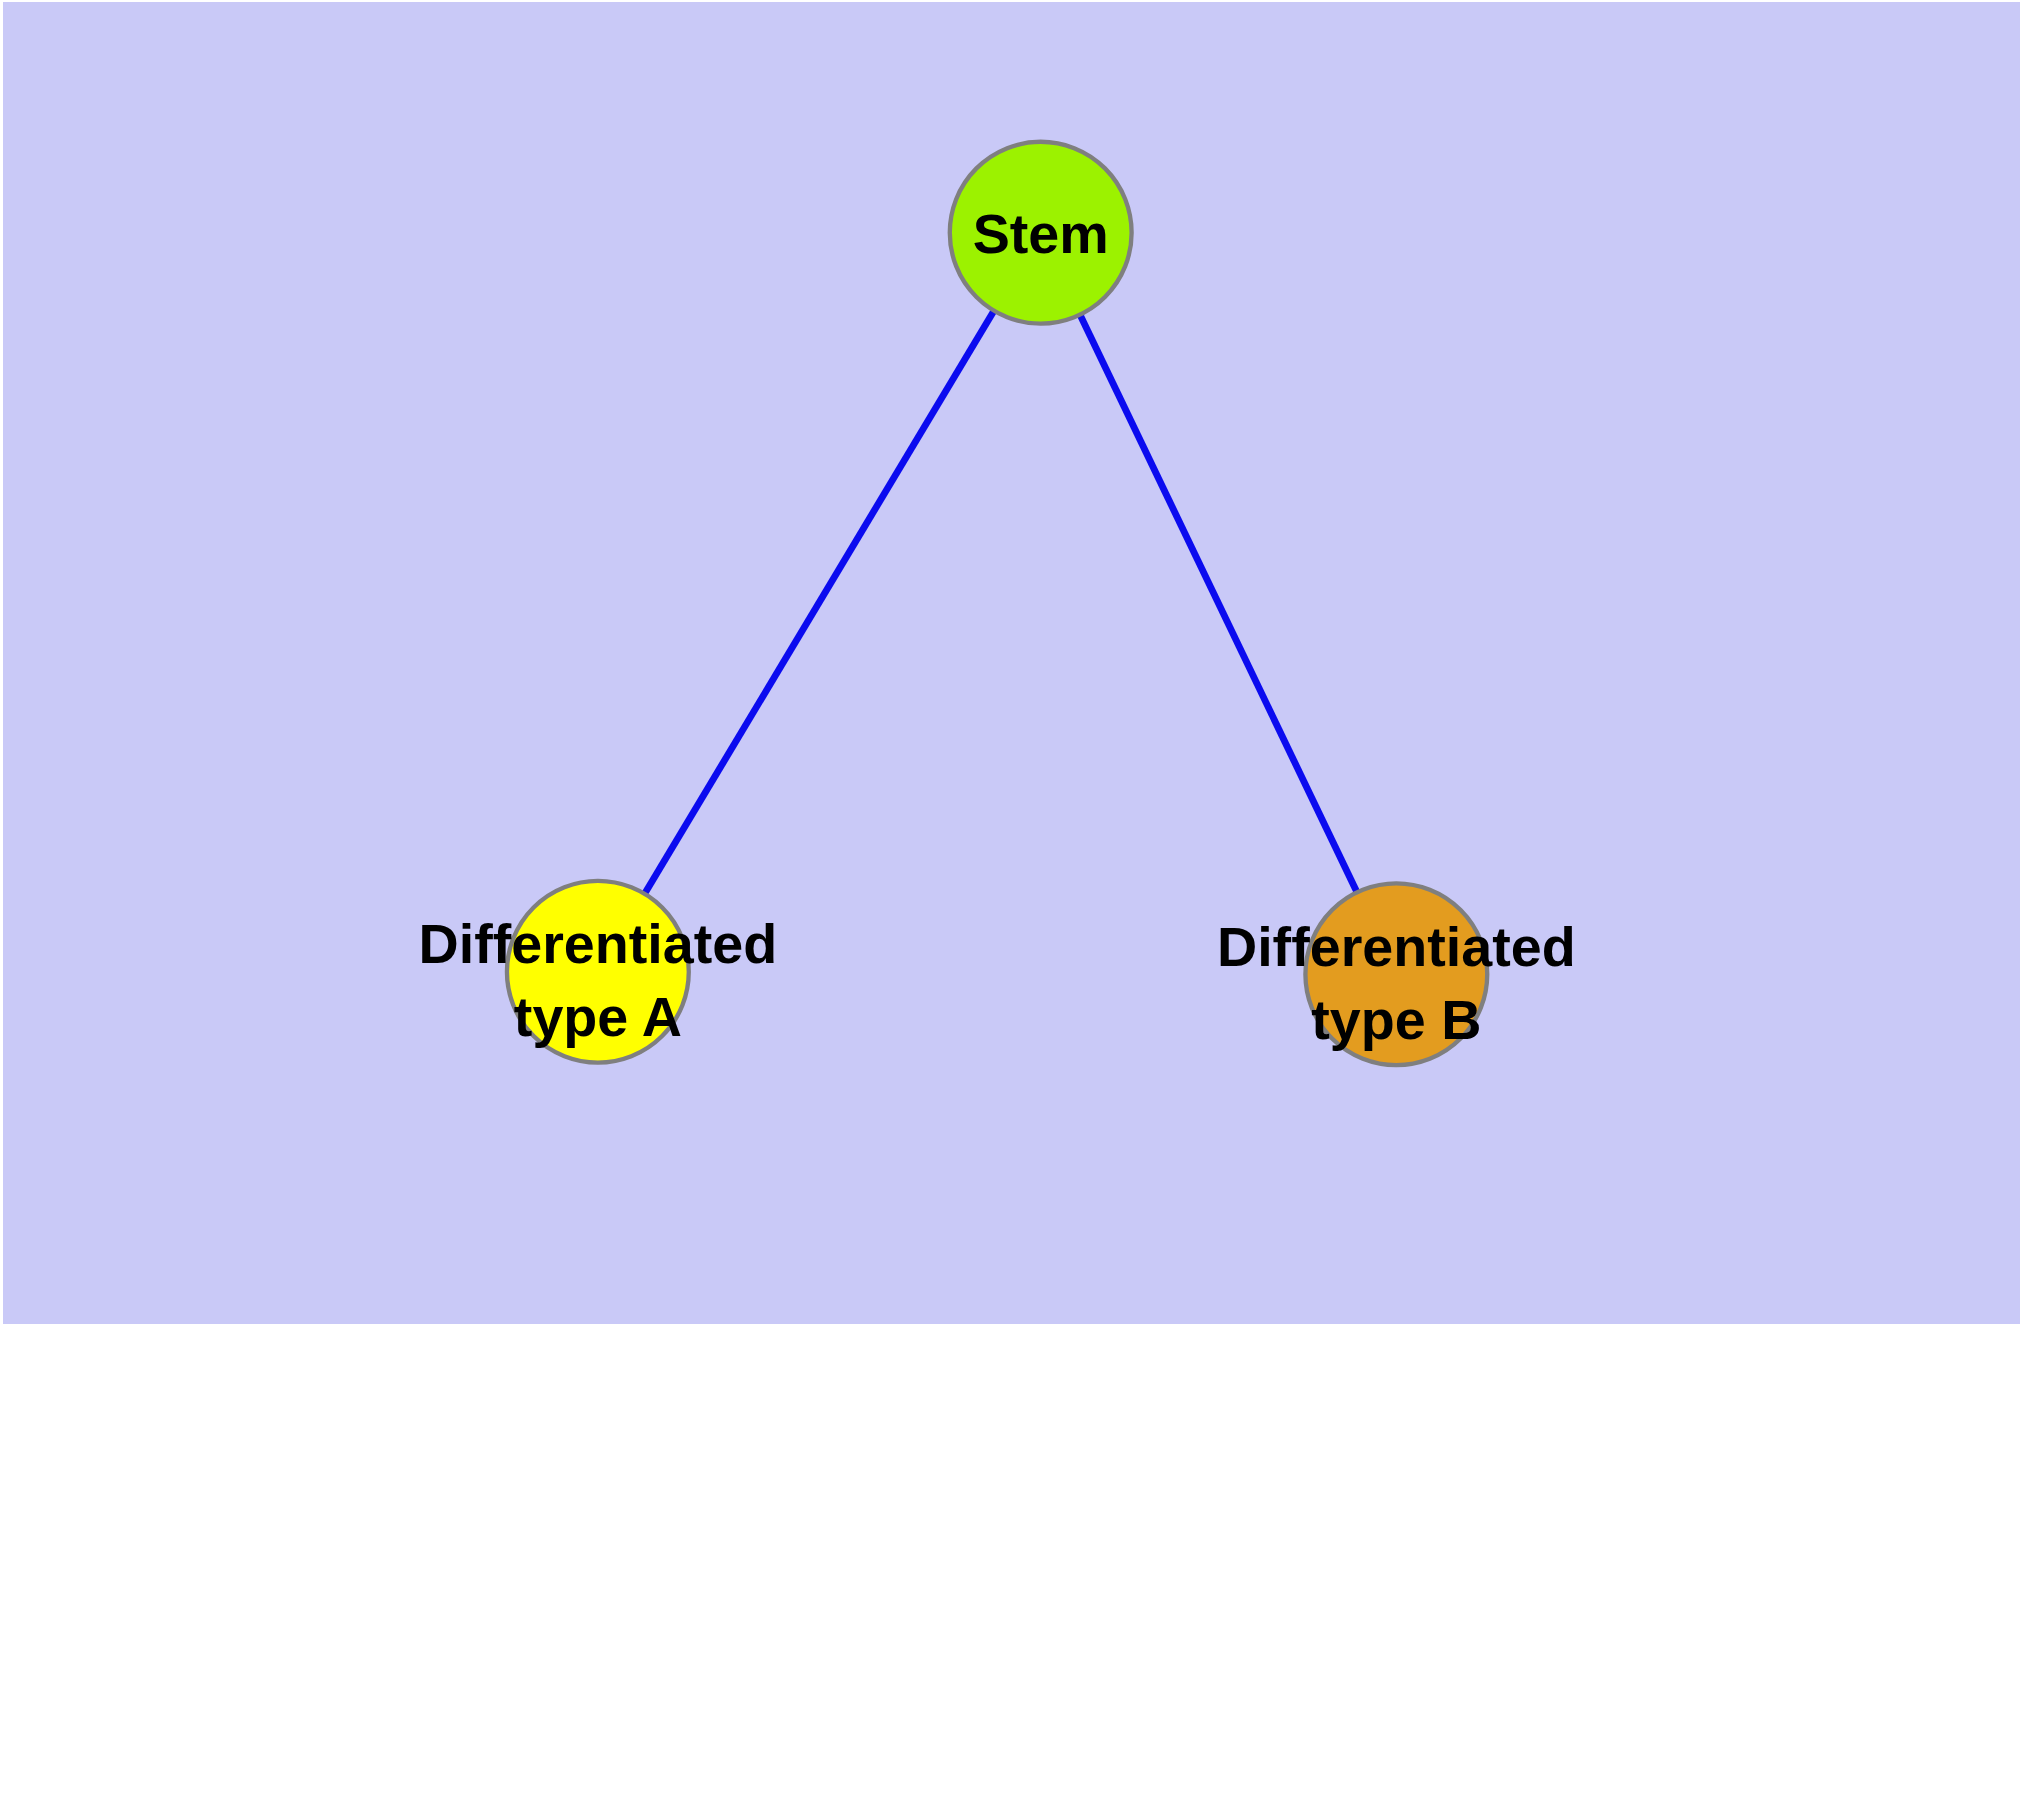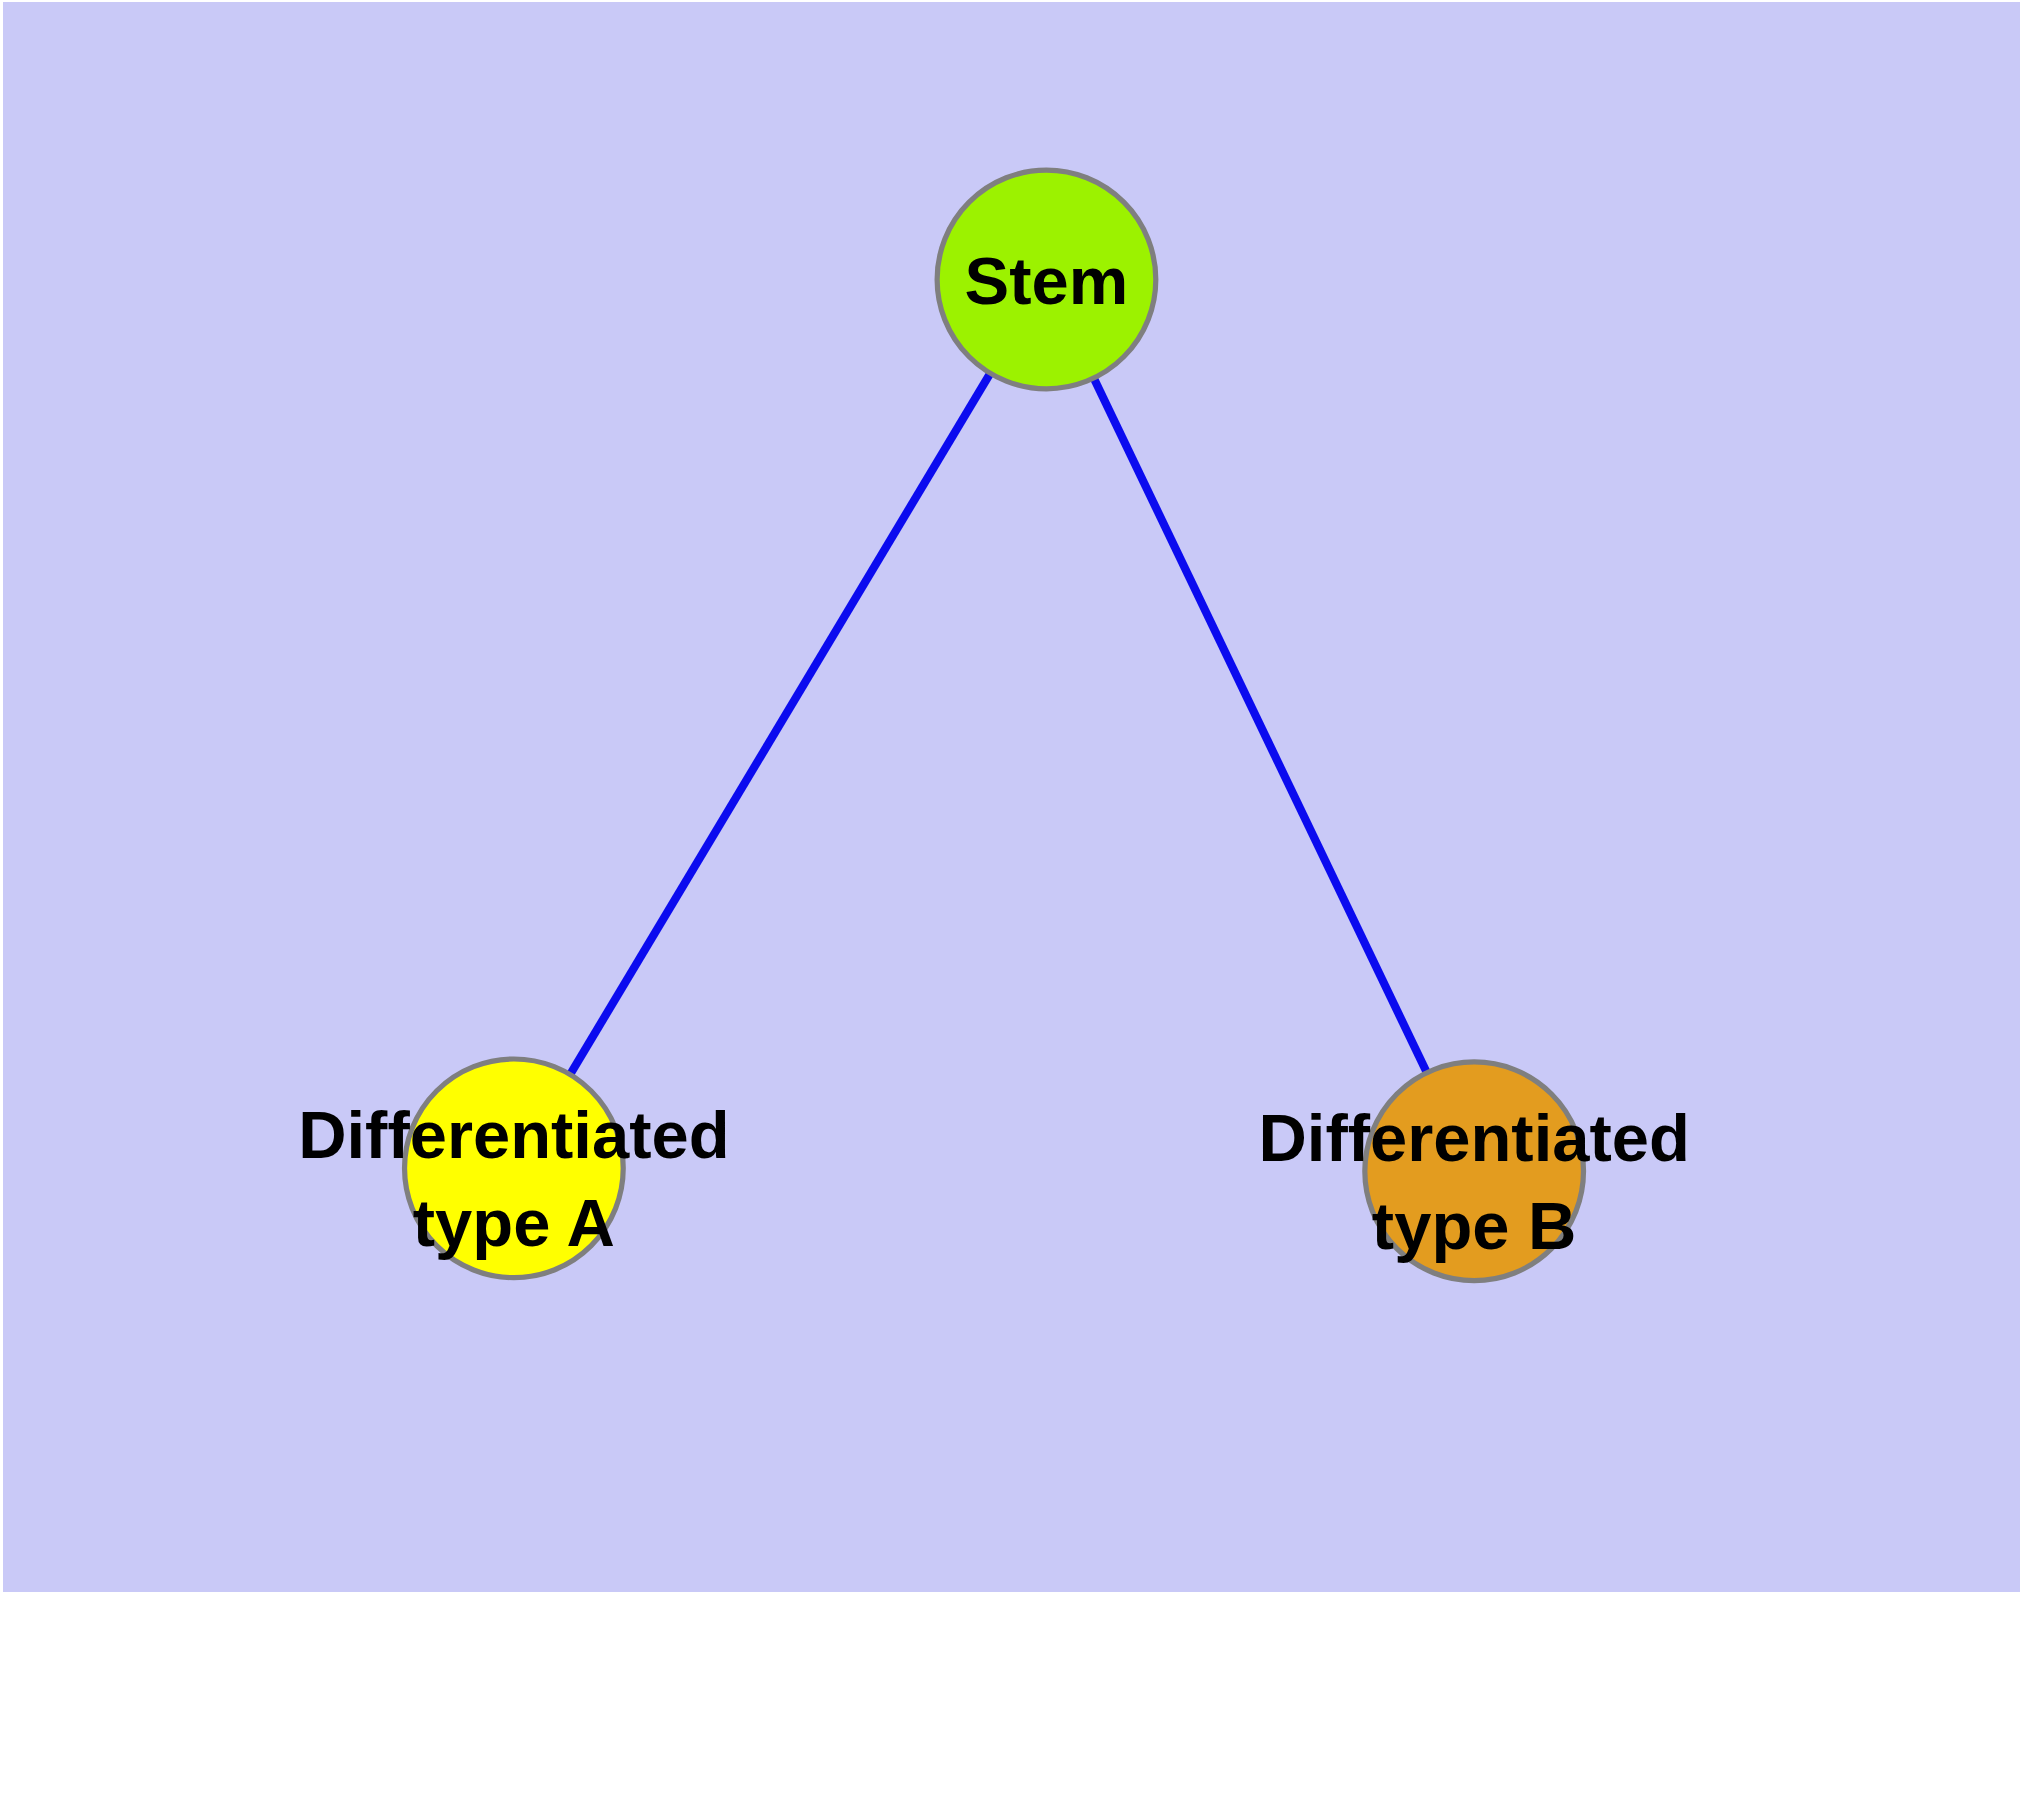"Stem" .canvas { height: 1592px -> 1324px }
